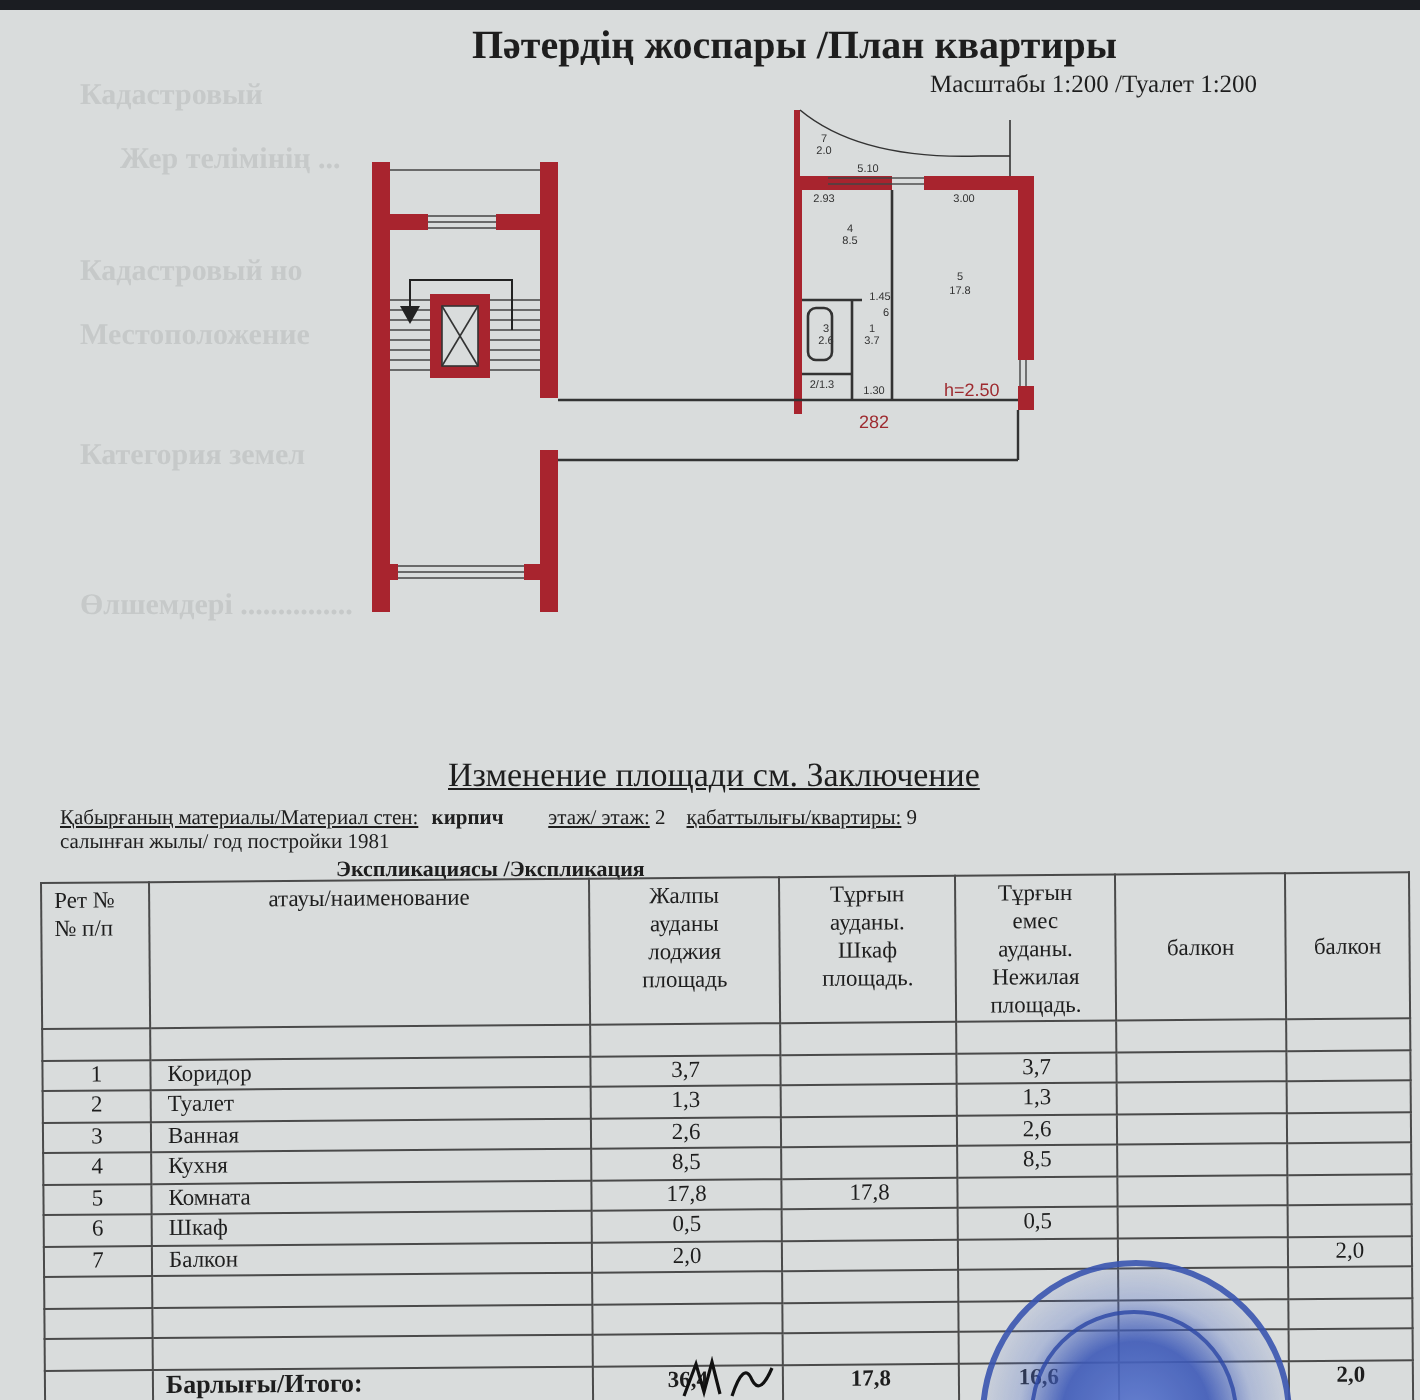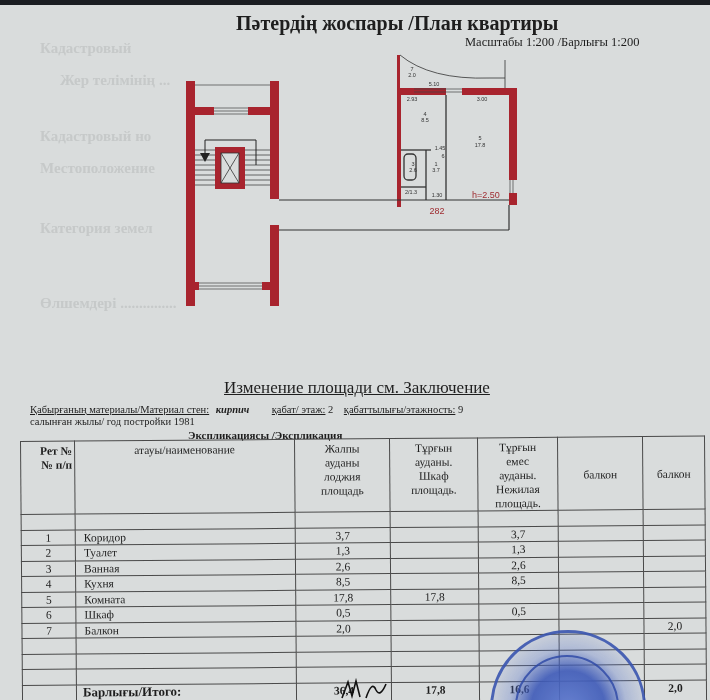"Масштабы 1:200 /Барлығы 1:200" div.scale { text: /Барлығы -> /Туалет }
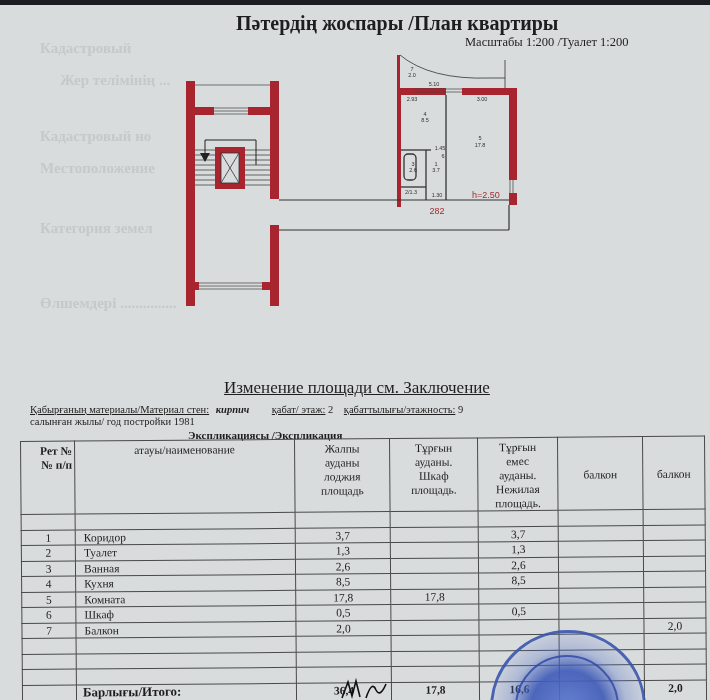"кирпич" .meta1 b { font-style: italic -> none }
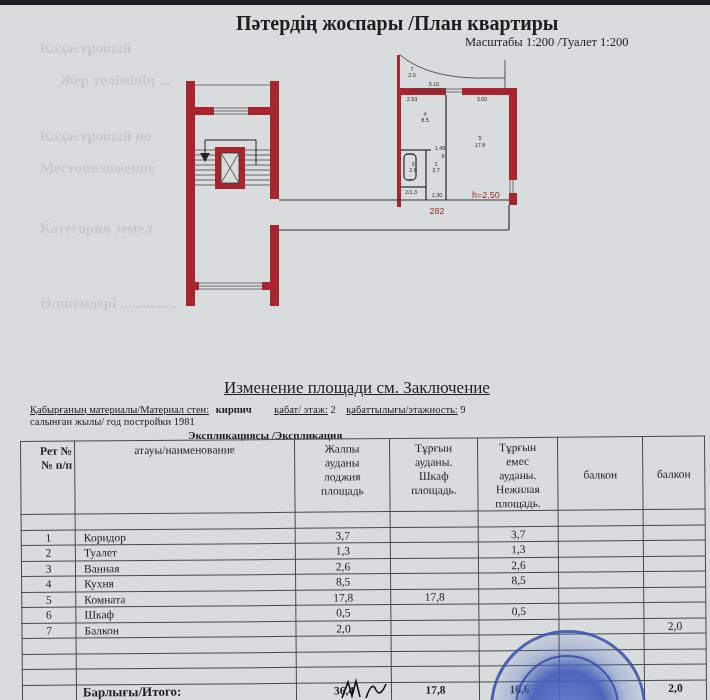"қабат/ этаж:" span.u { text: қабат/ -> этаж/ }
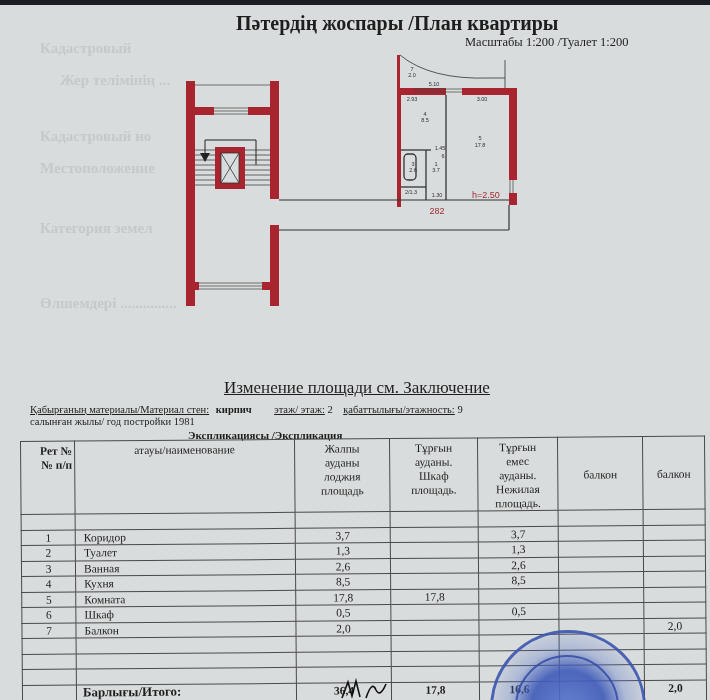"қабаттылығы/этажность:" span.u { text: қабаттылығы/этажность -> қабаттылығы/квартиры }
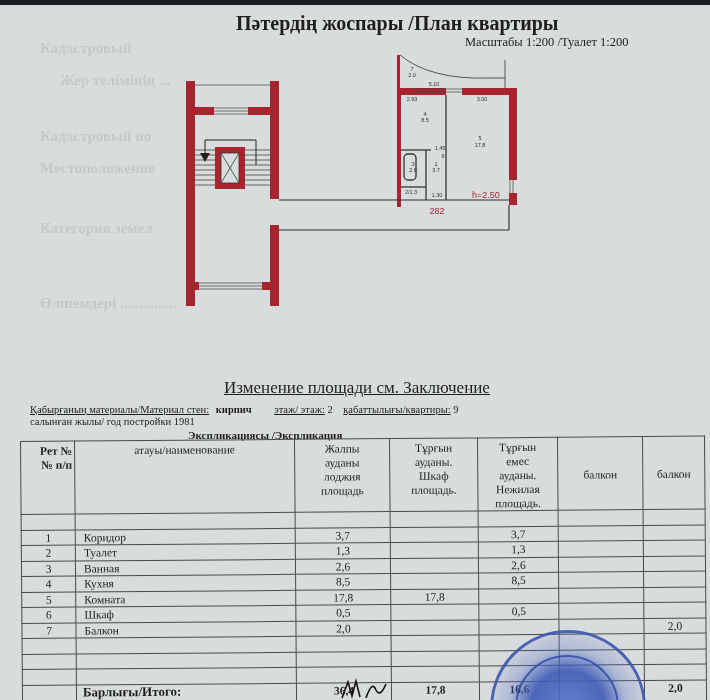"Экспликациясы /Экспликация" .expl-title { margin-left: 20px -> none }
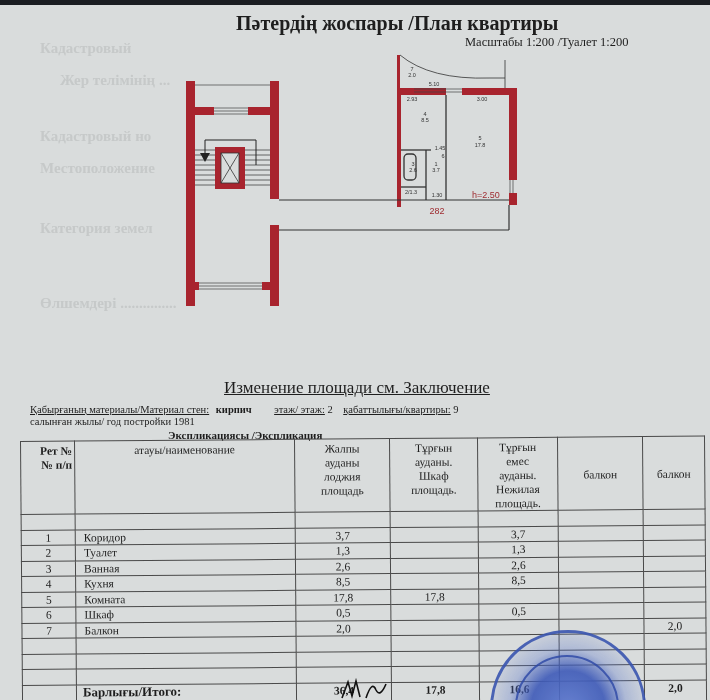"Рет №" table.expl th.num { font-weight: bold -> none; text-align: right -> left }
